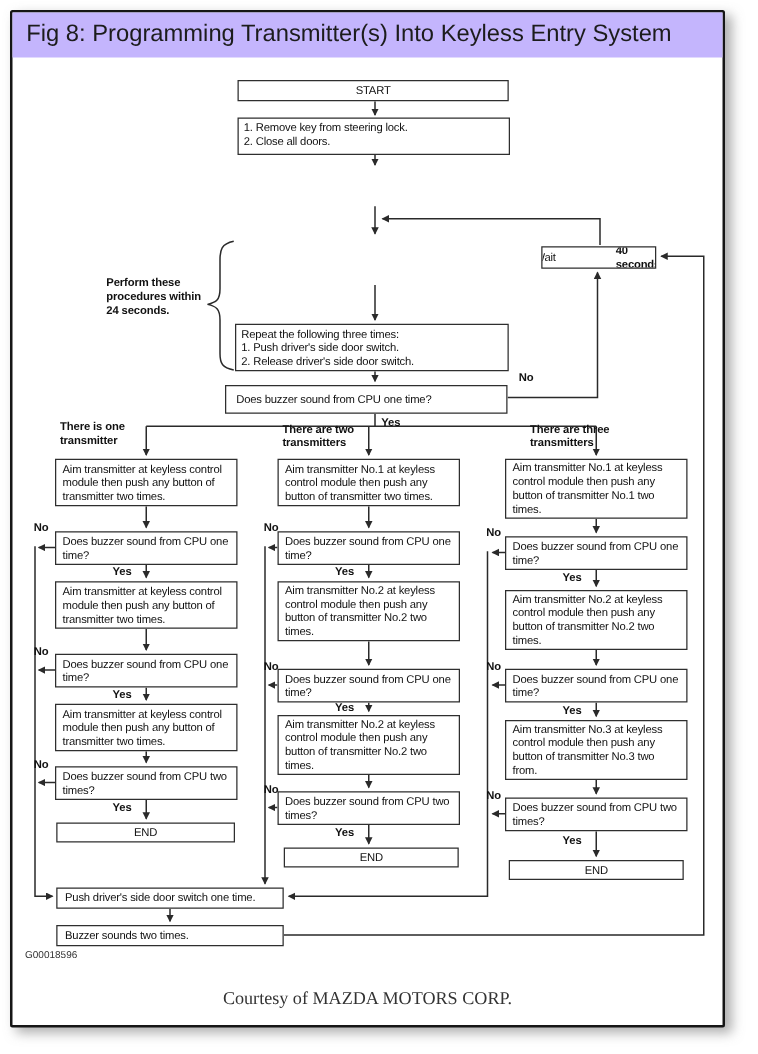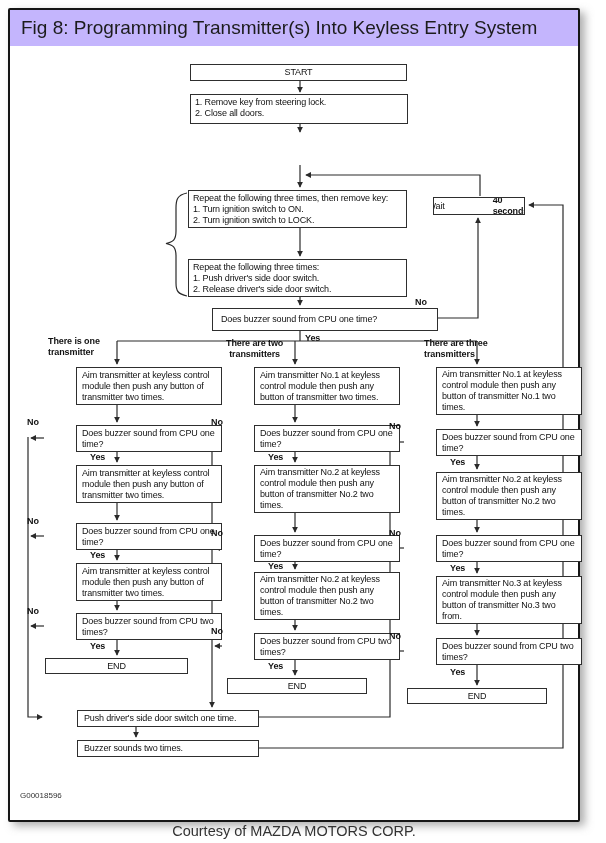"Repeat the following three times," div.node { html: <div>Repeat the following three times, then remove key: 1. Turn ignition switch to ON. 2. Turn ignition switch to LOCK.</div> -> none }
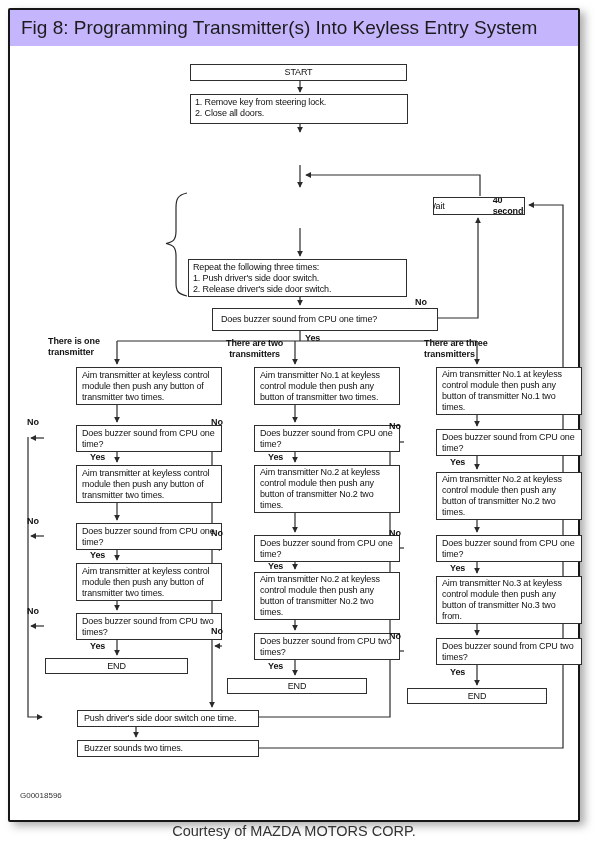"Perform these" div.lbl { html: none -> <div>Perform these procedures within 24 seconds.</div> }
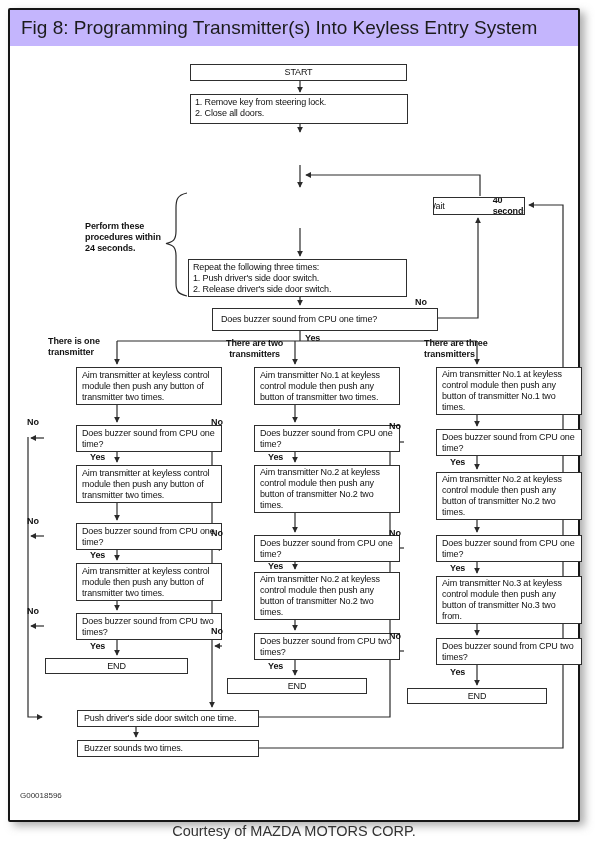"Does buzzer sound from CPU" .vc { margin-left: 32px -> none }
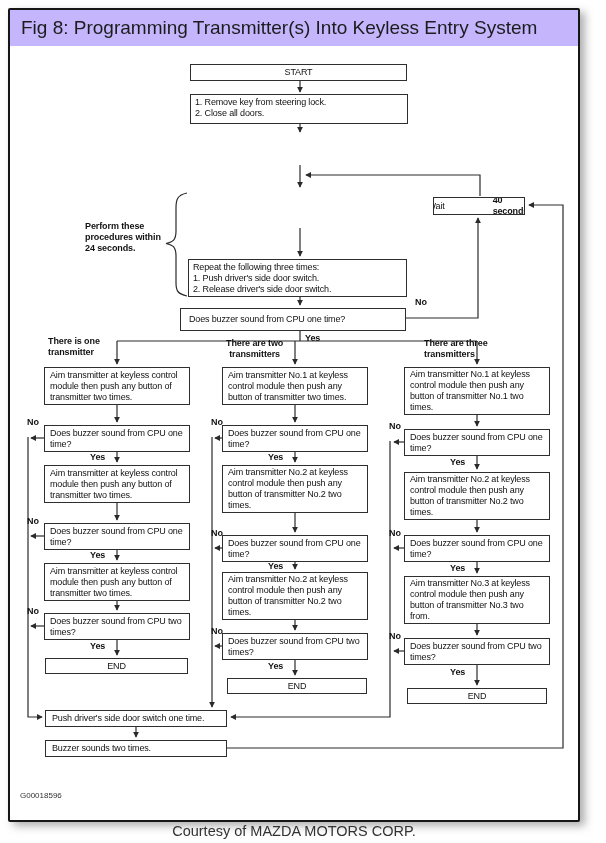"There are two" div.lbl { text-align: center -> none }
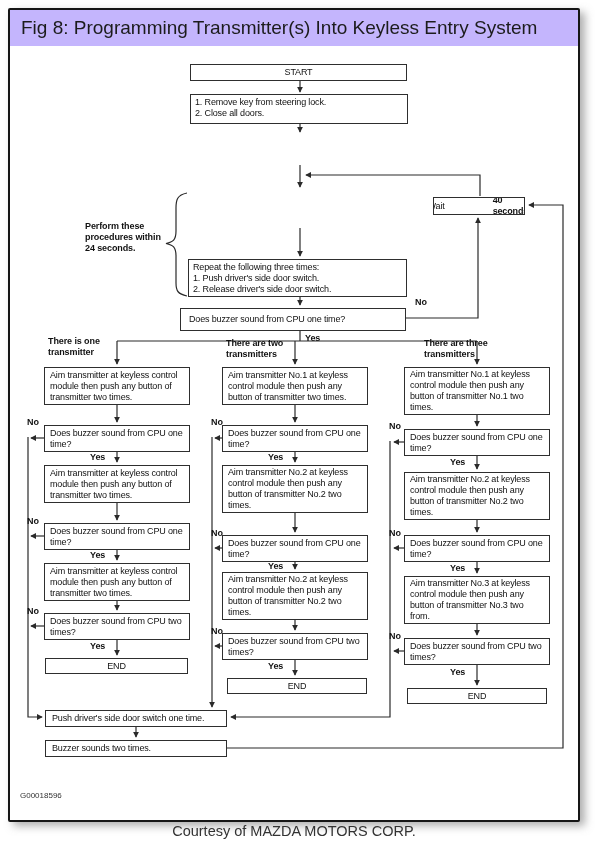"G00018596" .plain { margin-top: 32px -> none }
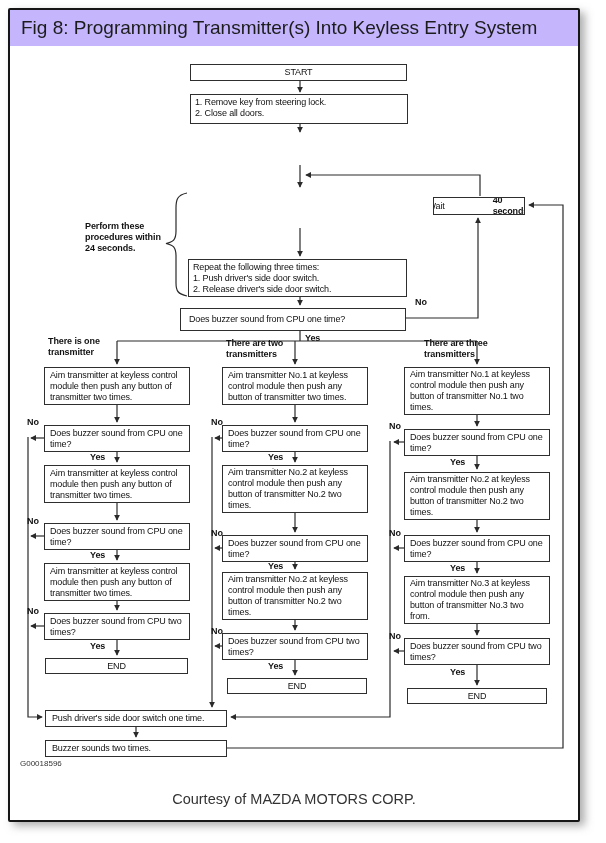"Courtesy of MAZDA MOTORS CORP." div.plain { font-family: none -> Liberation Serif, serif }
